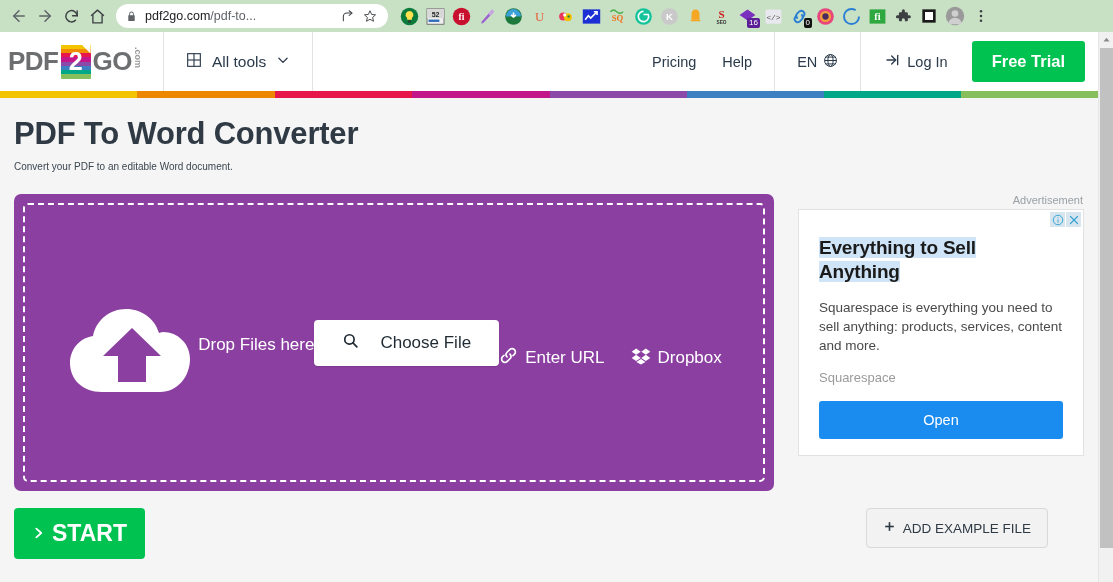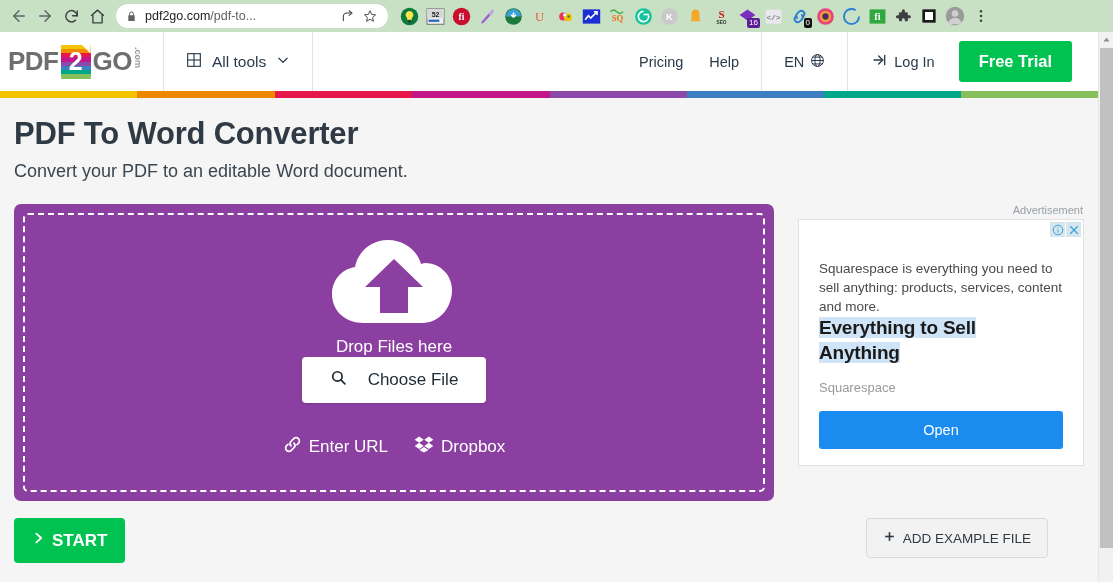"Log In" #account { padding-right: 26px -> 13px }
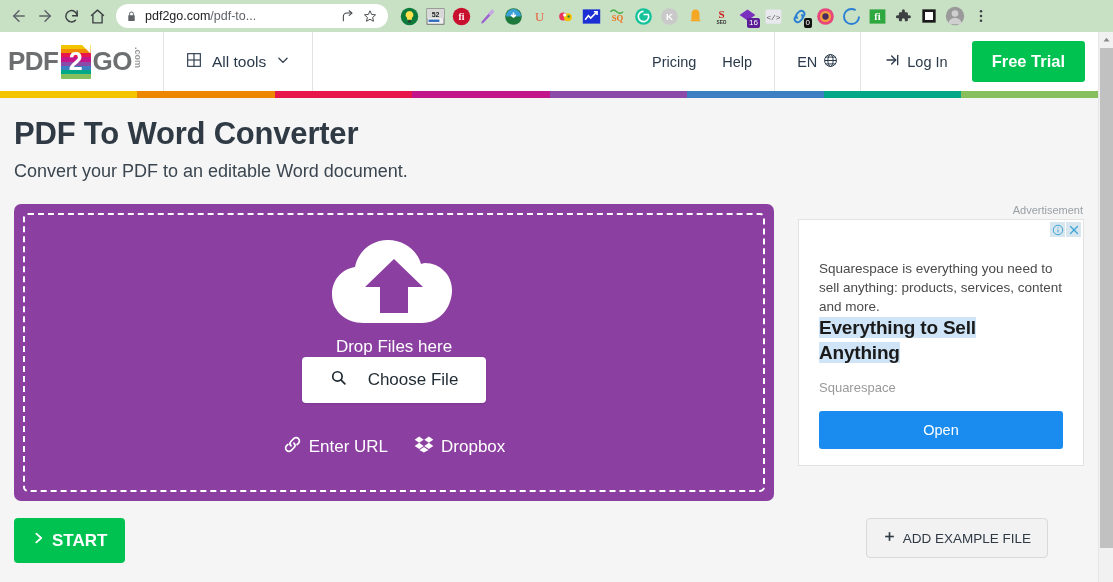"Convert your PDF to an" #page-sub { font-size: 18px -> 10px }
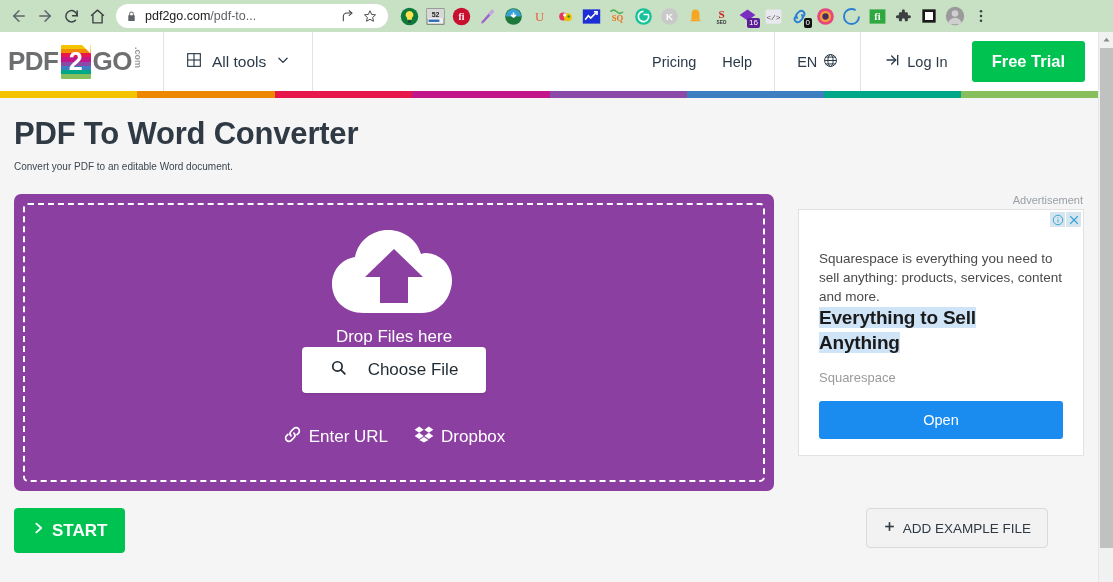"Squarespace is everything you need" div { order: before "Everything to Sell" -> after "Everything to Sell" }
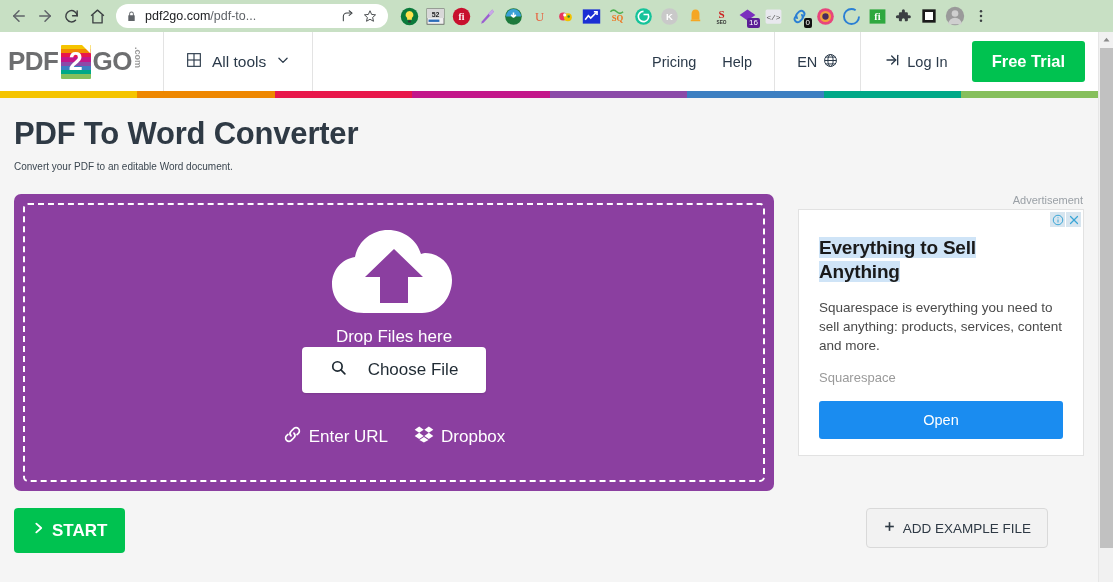"Drop Files here" #dropzone-inner { flex-direction: column -> row; justify-content: none -> center }
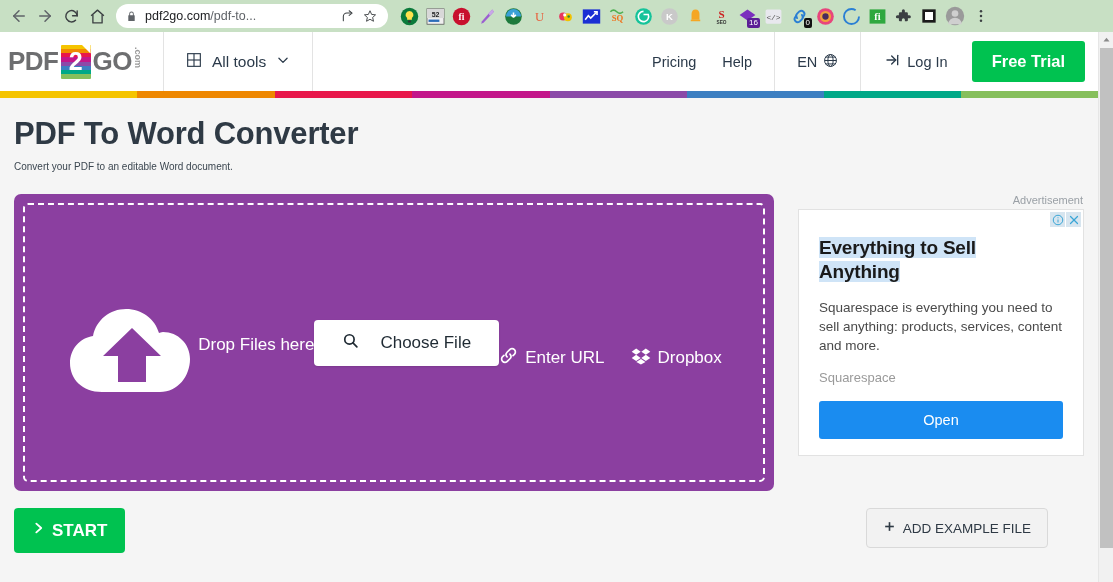"START" #start-btn { font-size: 17px -> 23px }
